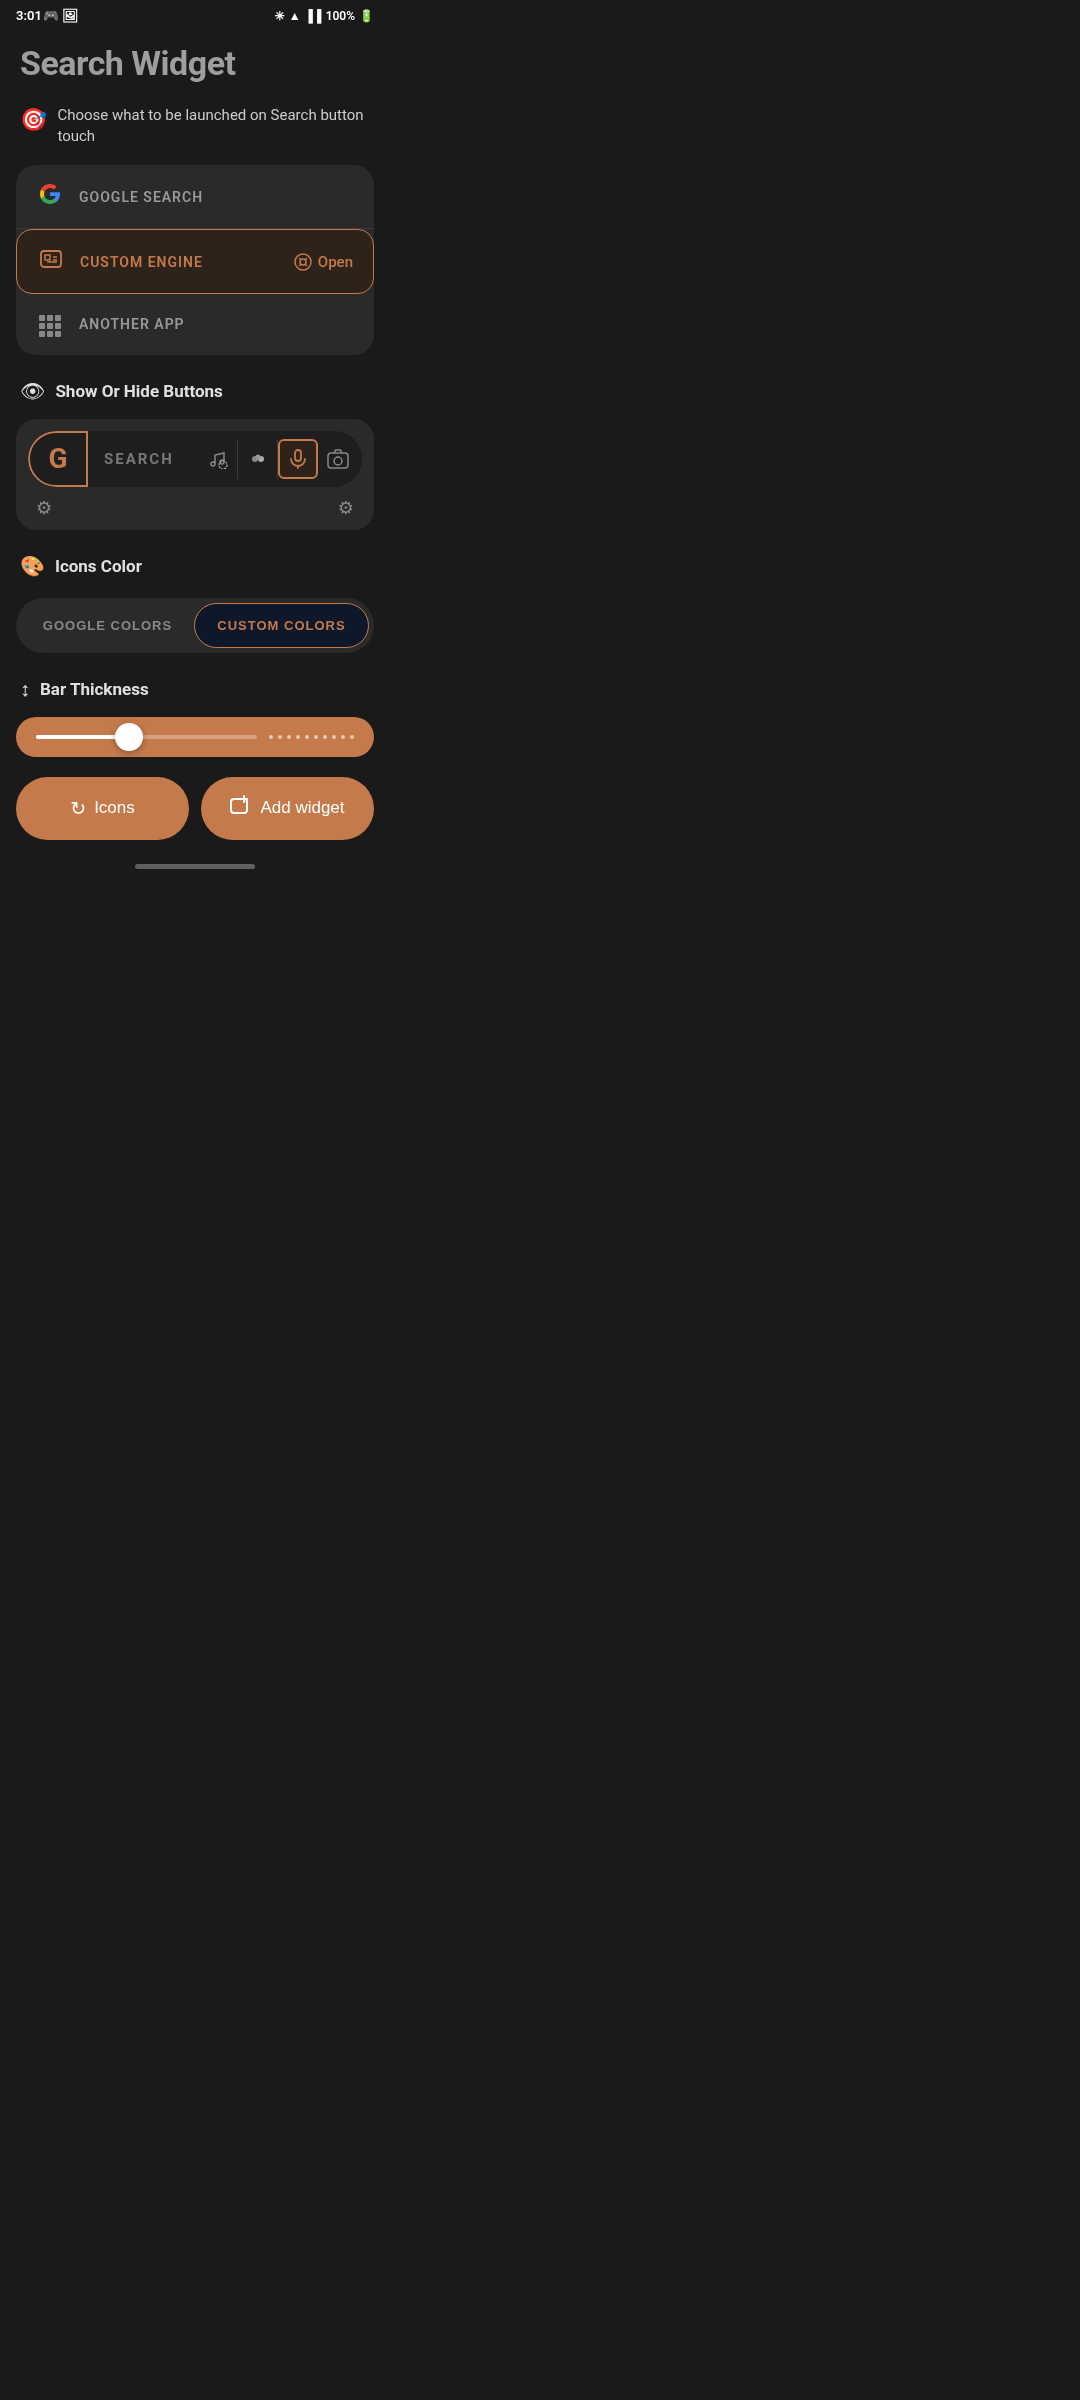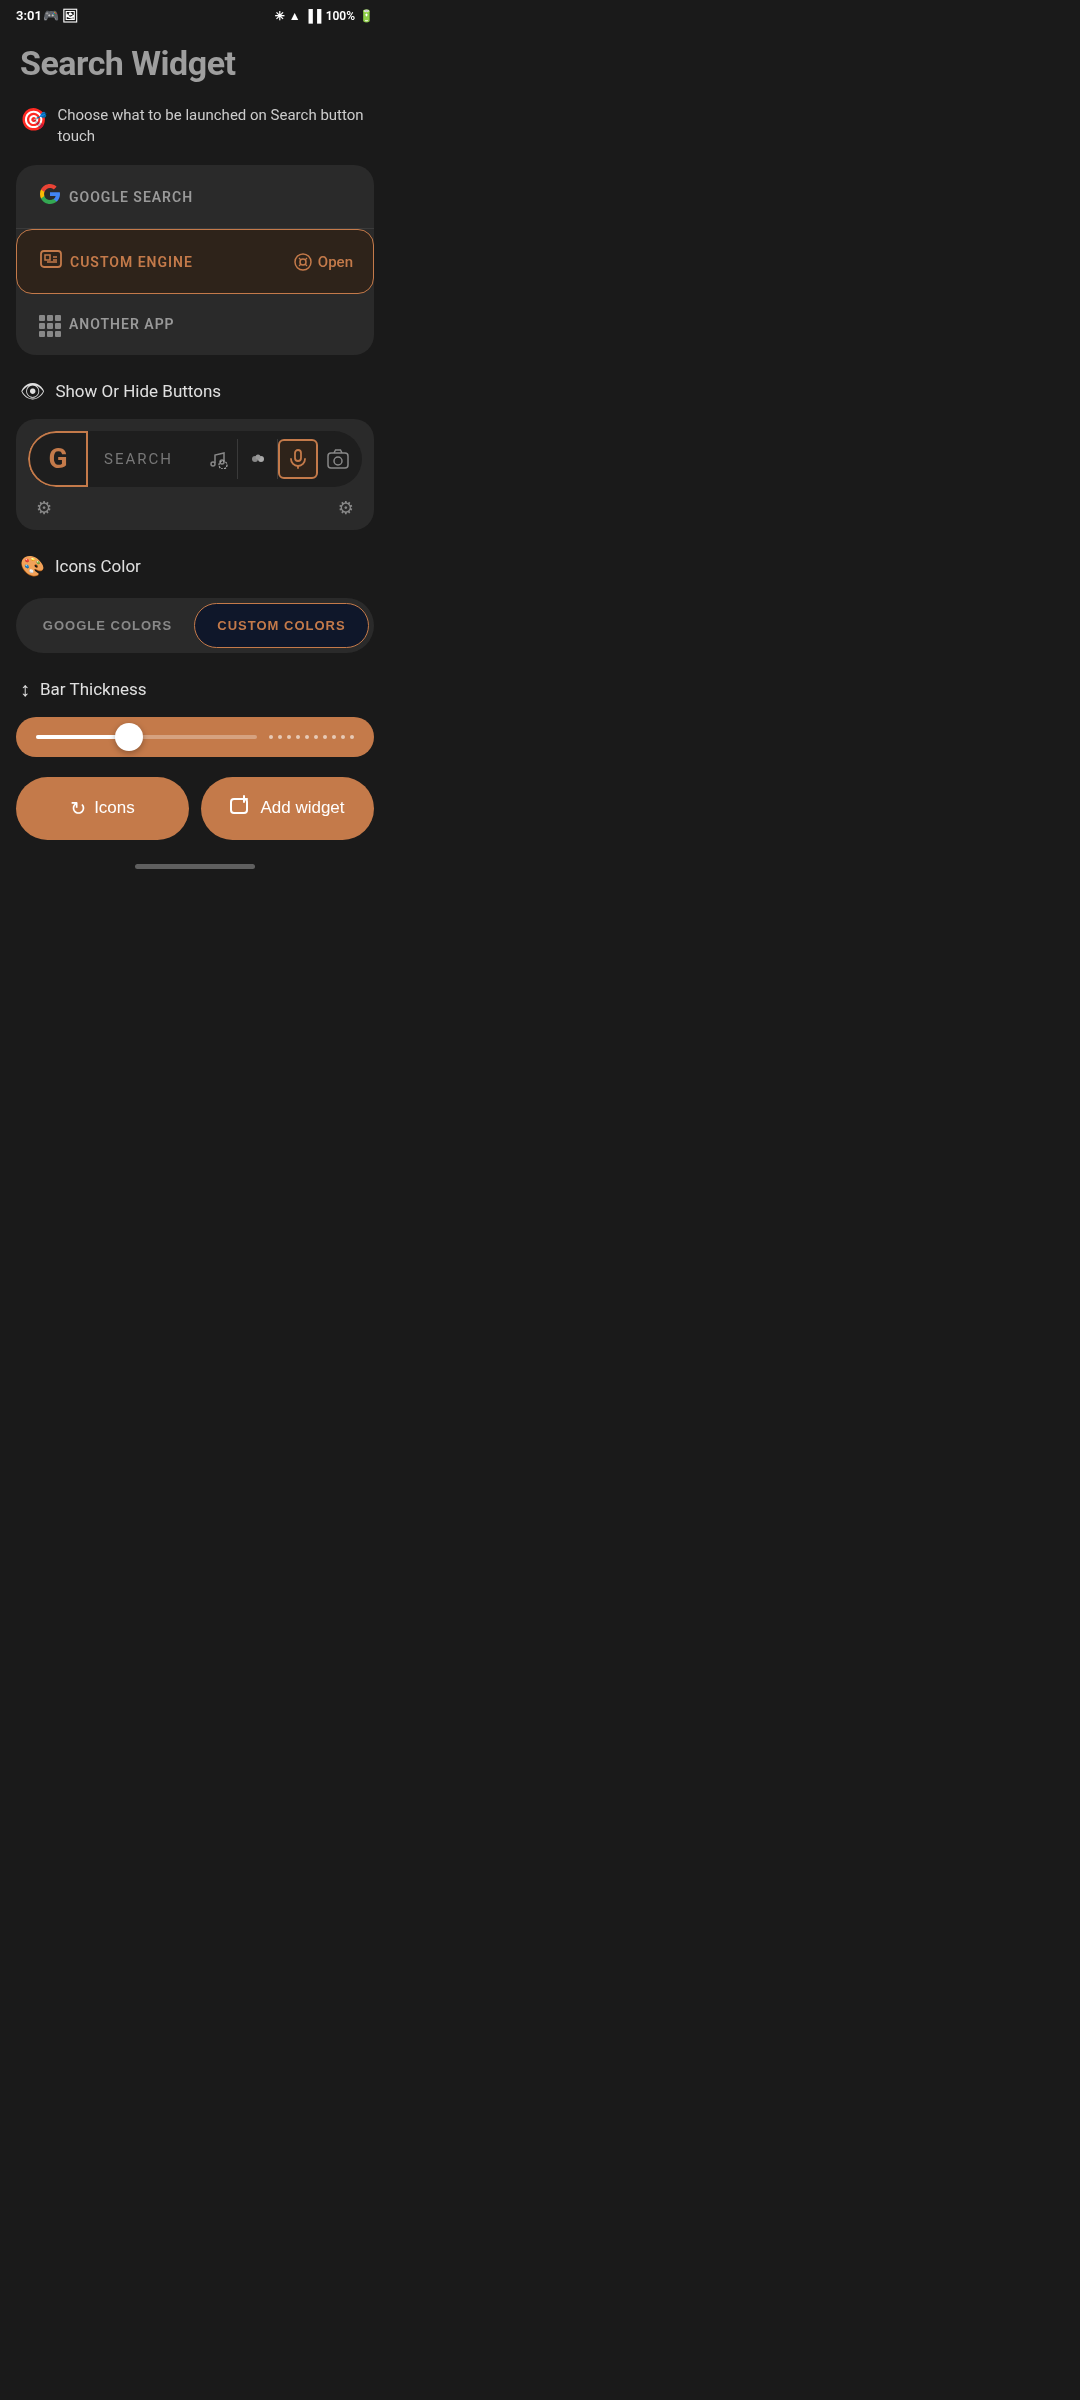"GOOGLE SEARCH" .option-row { gap: 5px -> 15px }
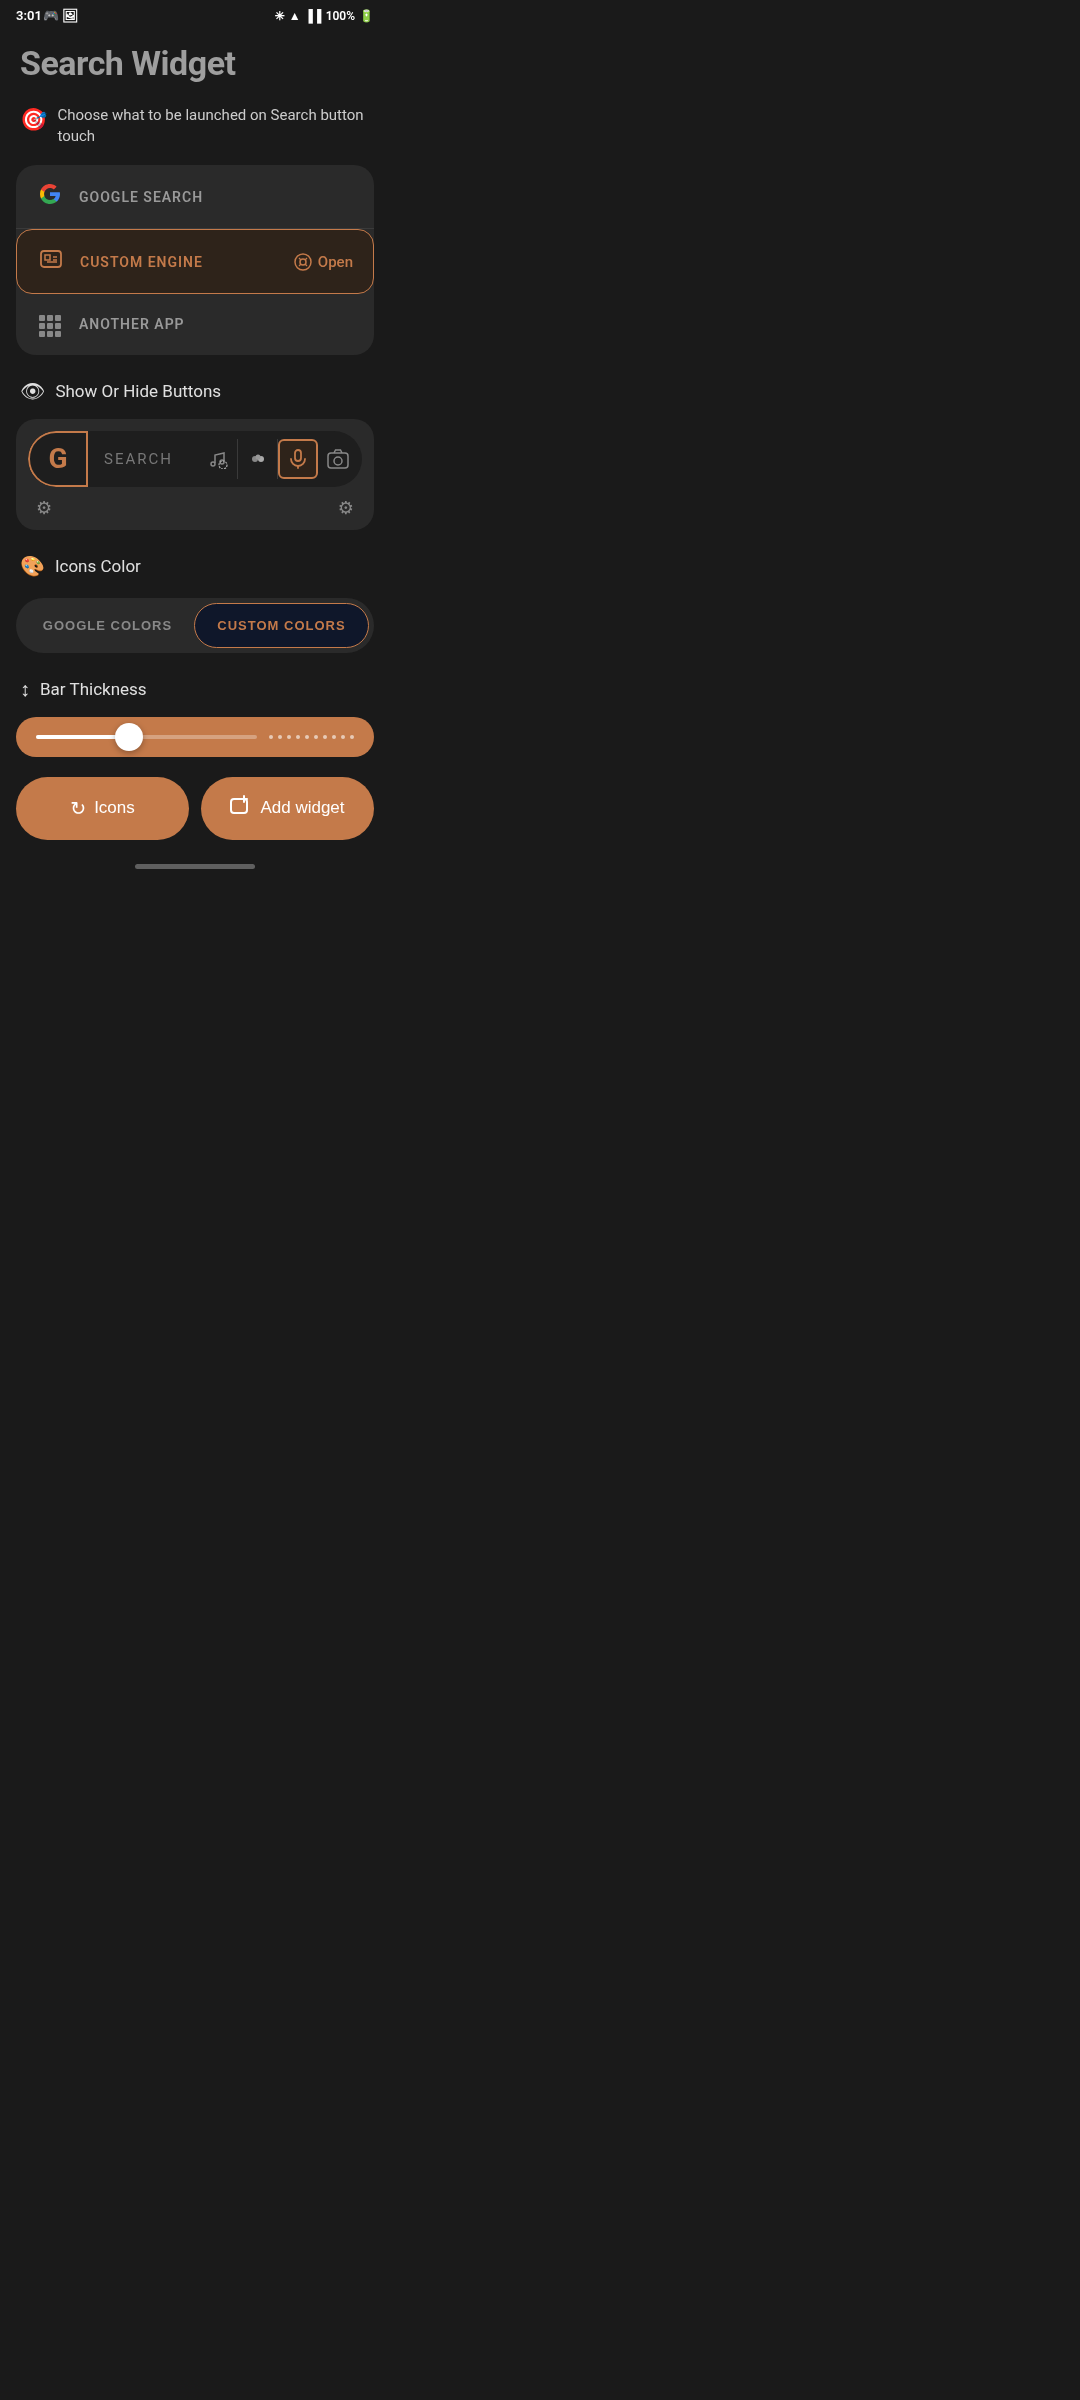"Show Or Hide Buttons" .section-label { font-weight: 400 -> 700 }
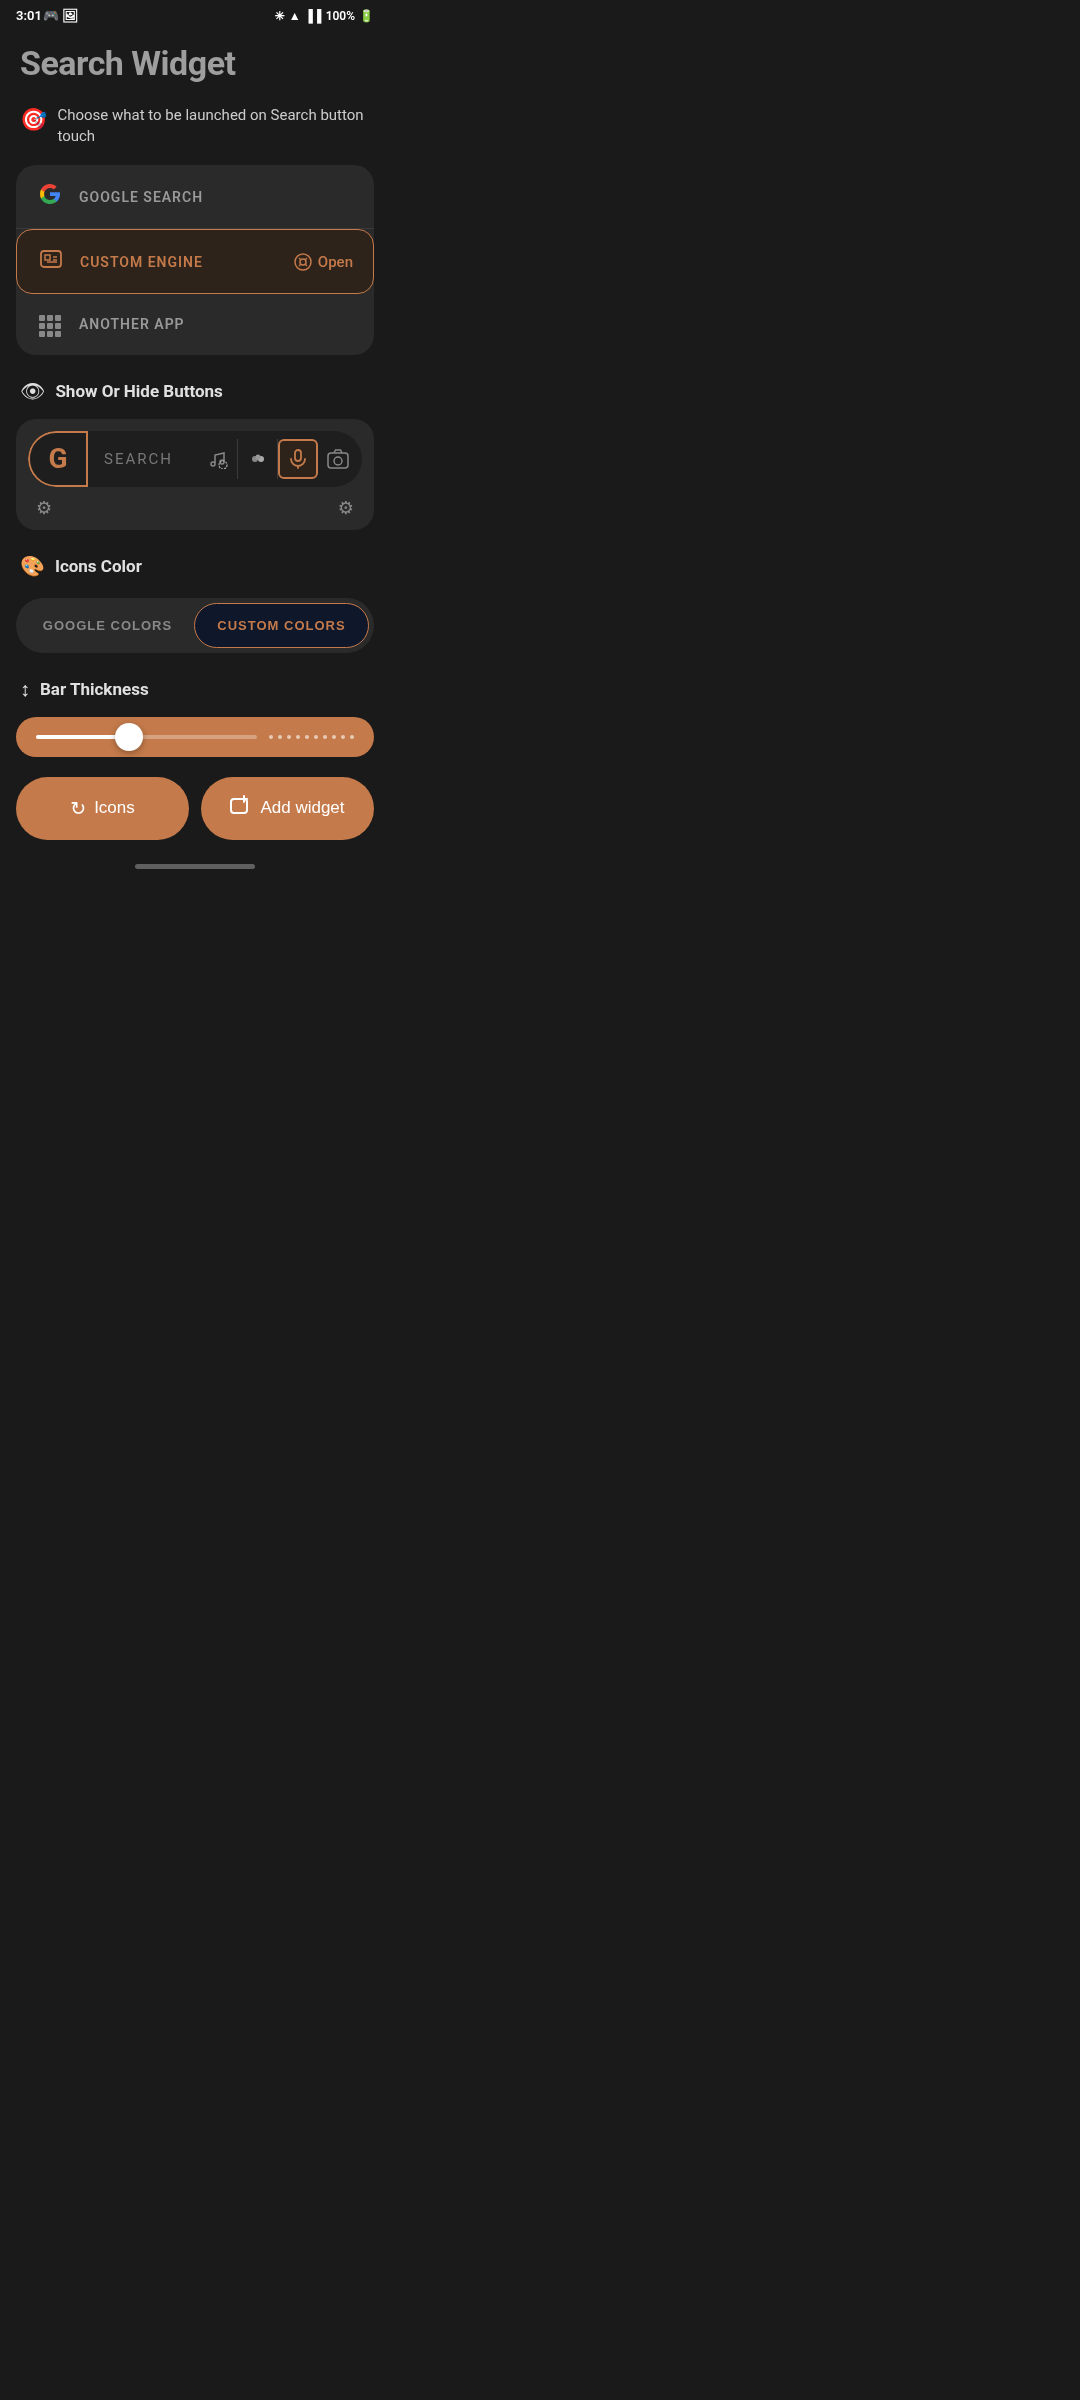"SEARCH" .search-text { font-weight: none -> bold }
